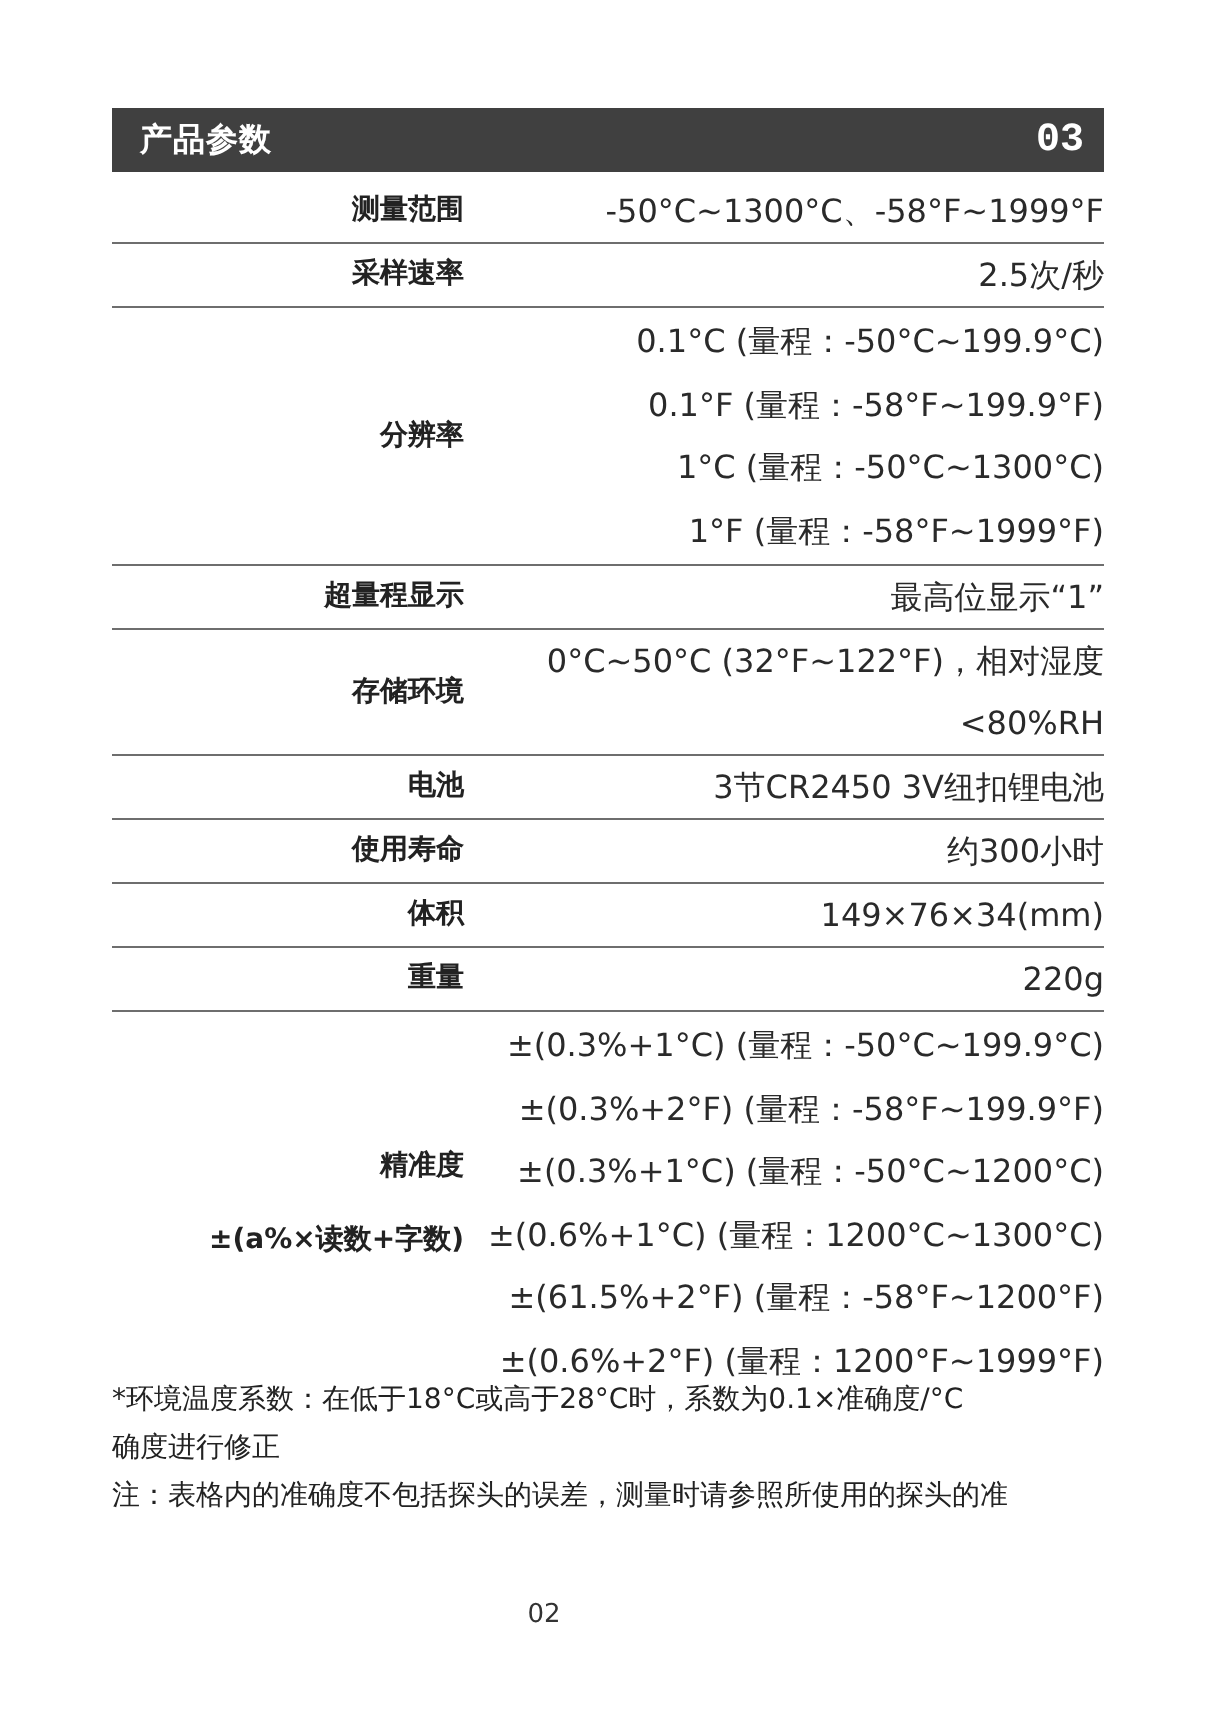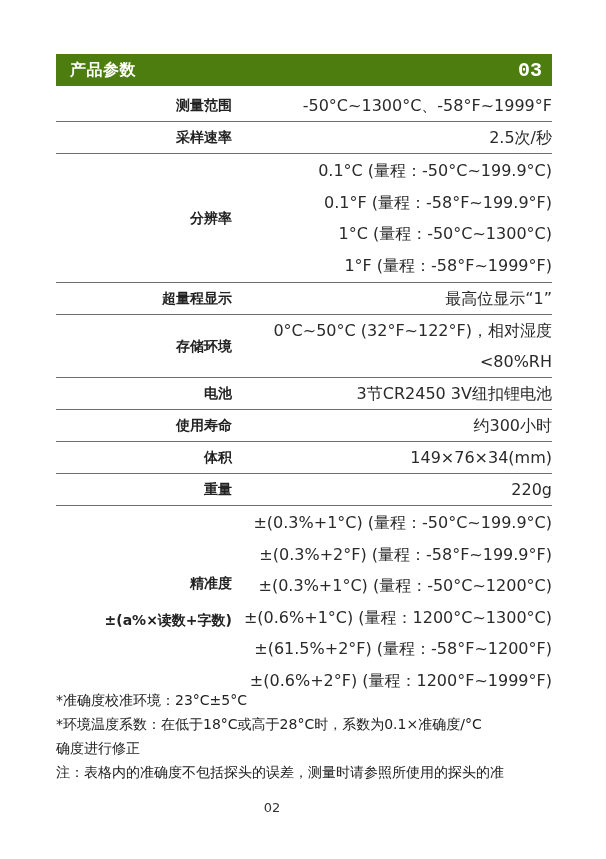"产品参数" .header-bar { background: #4d7c0f -> #404040 }
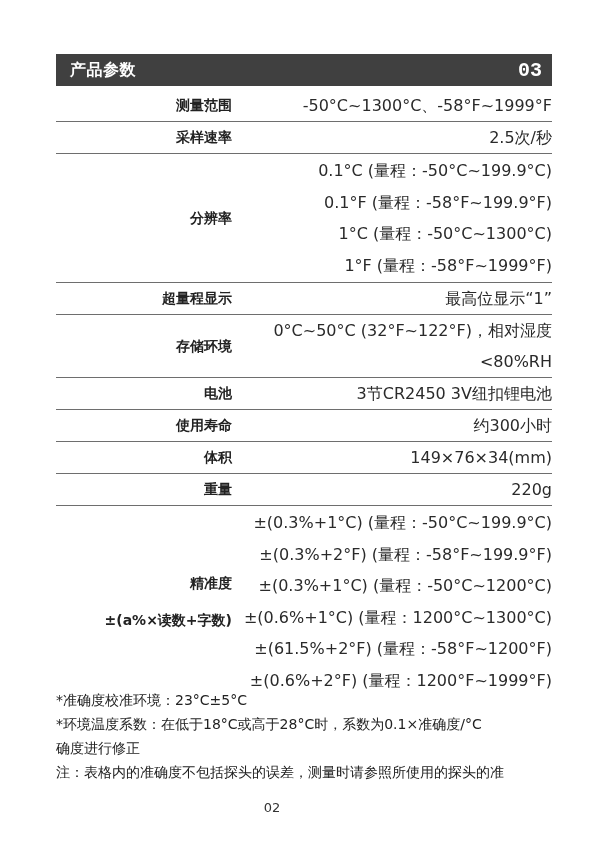"*准确度校准环境：23°C±5°C" span.note-line { html: <span>*准确度校准环境：23°C±5°C</span> -> none }
